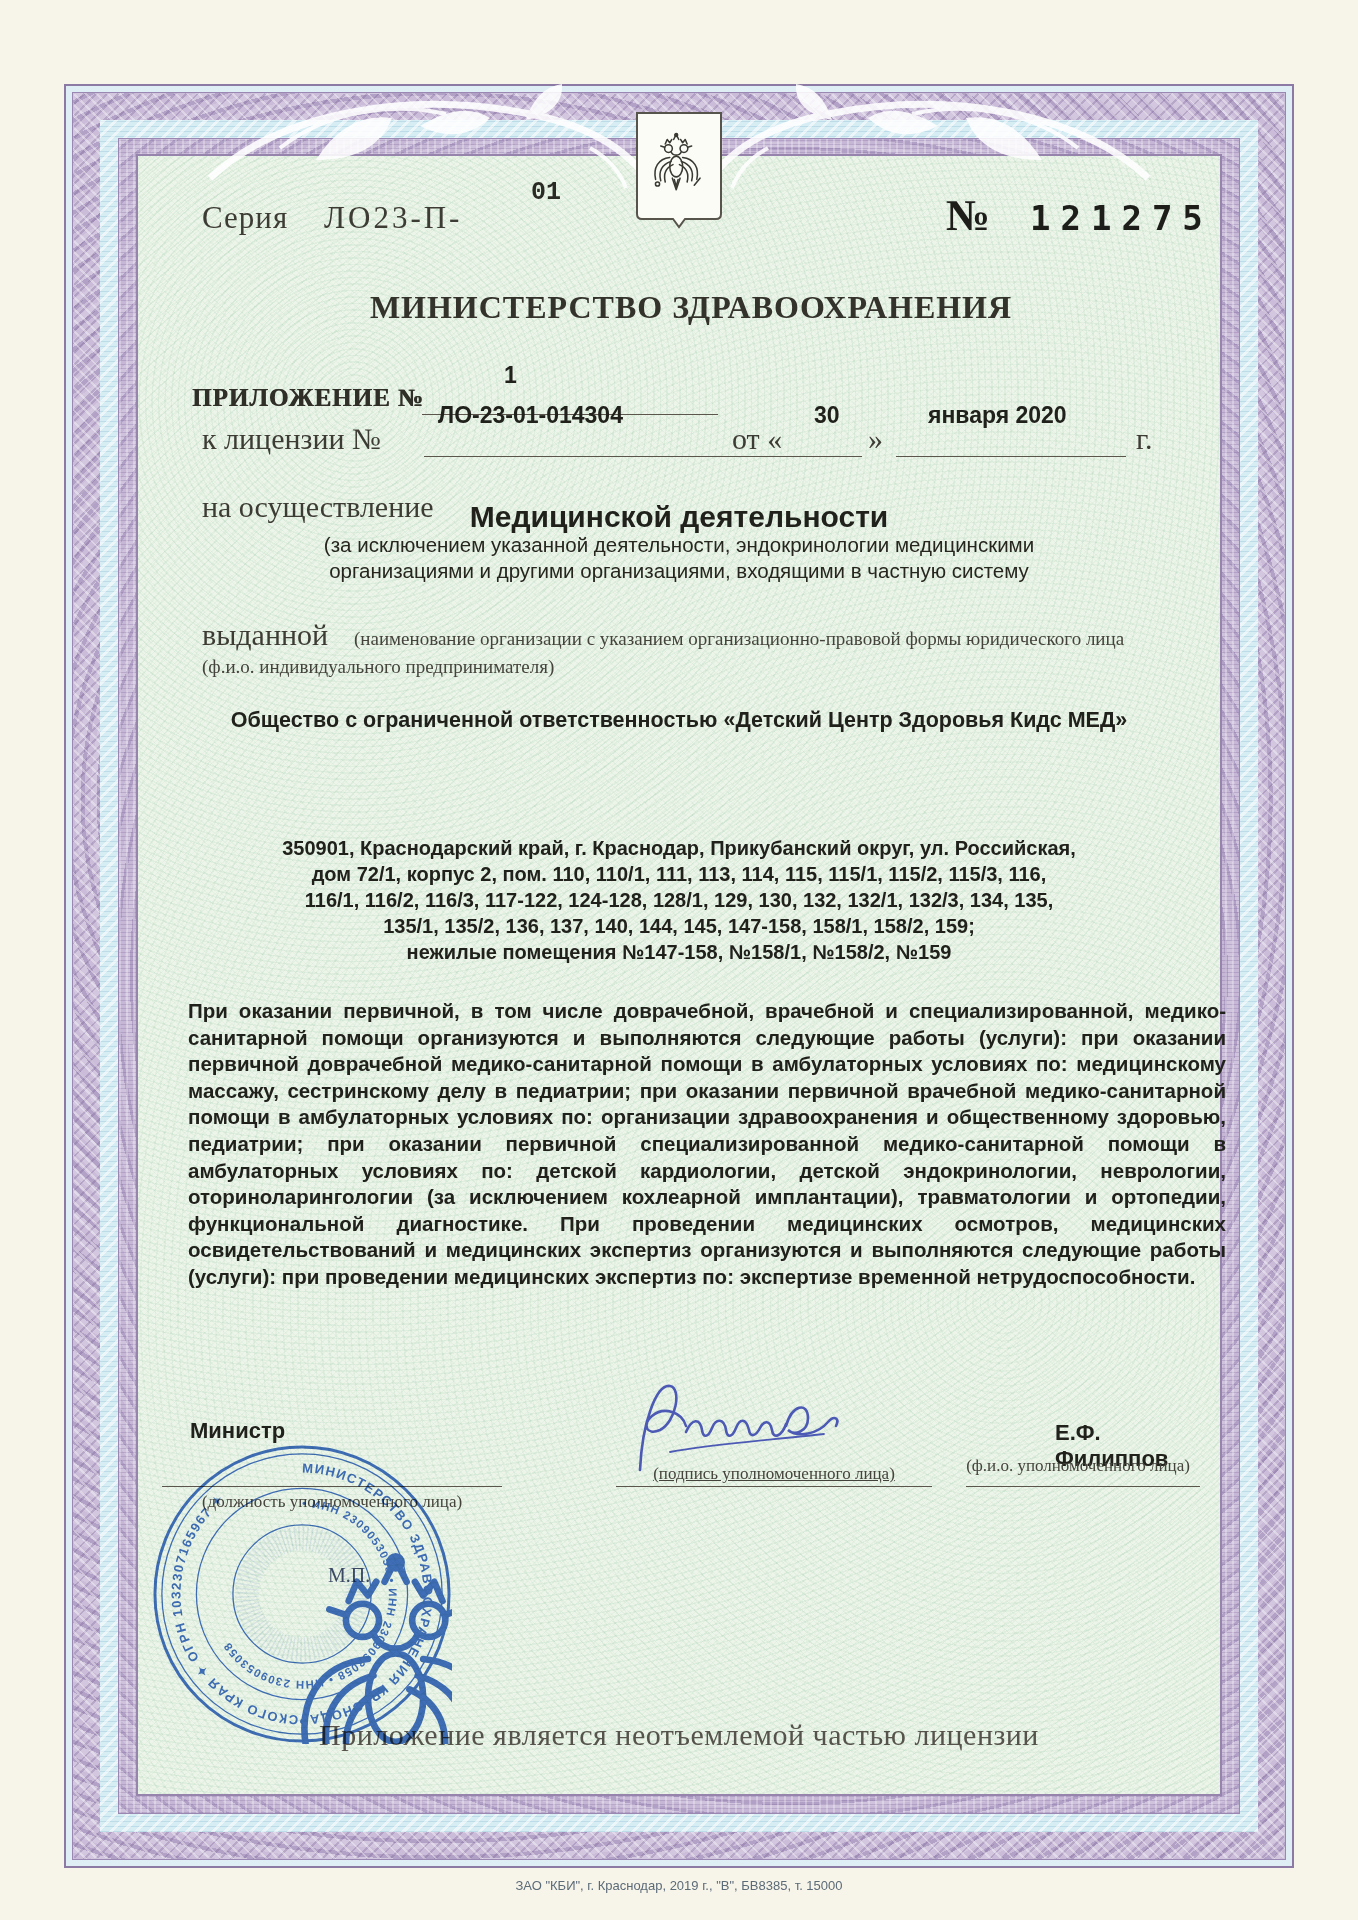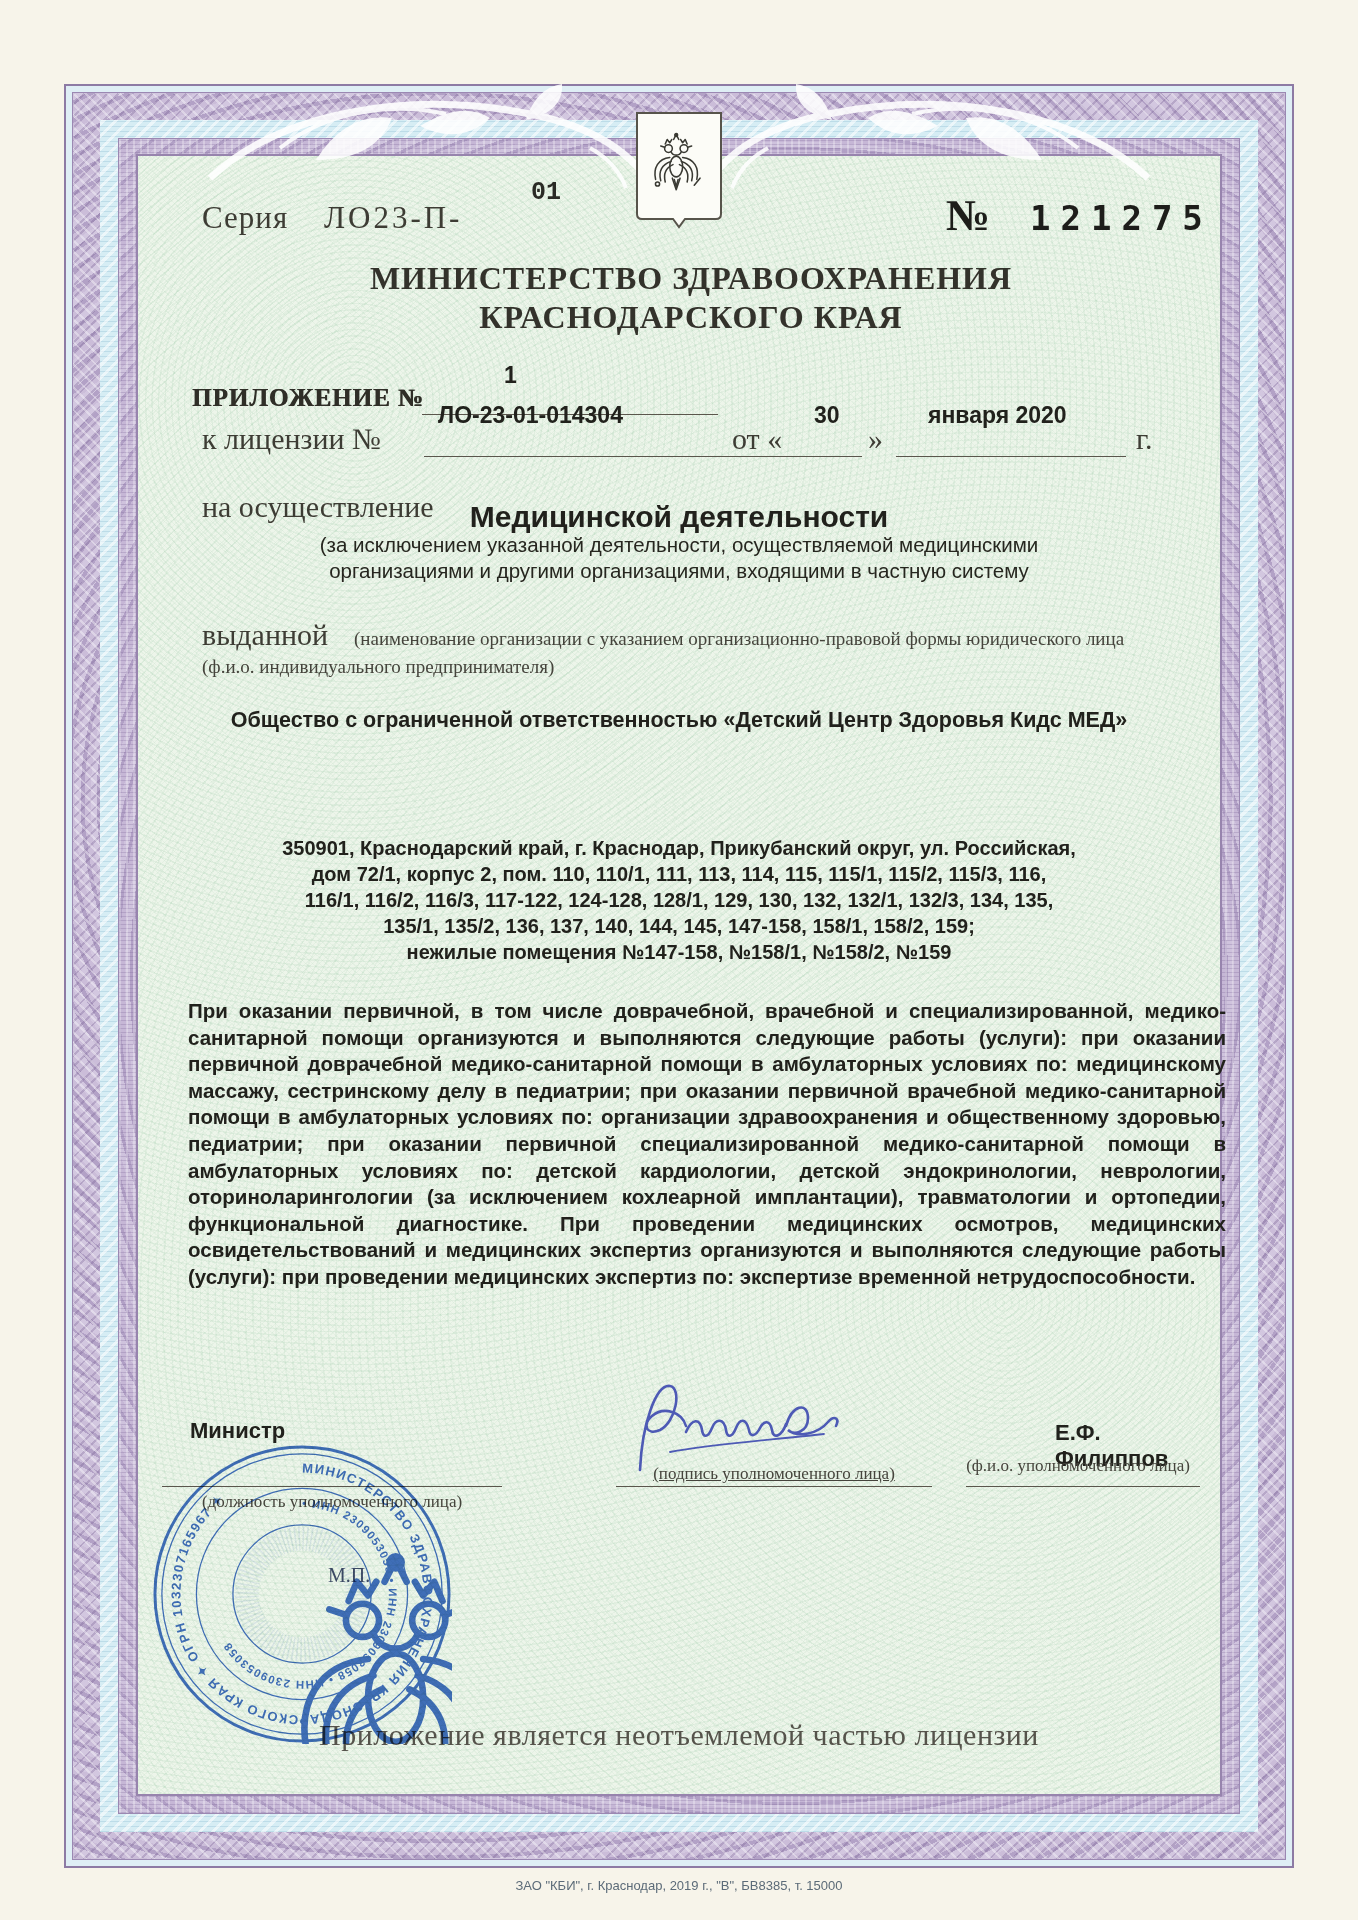"МИНИСТЕРСТВО ЗДРАВООХРАНЕНИЯ" .ministry { top: 103px -> 132px }
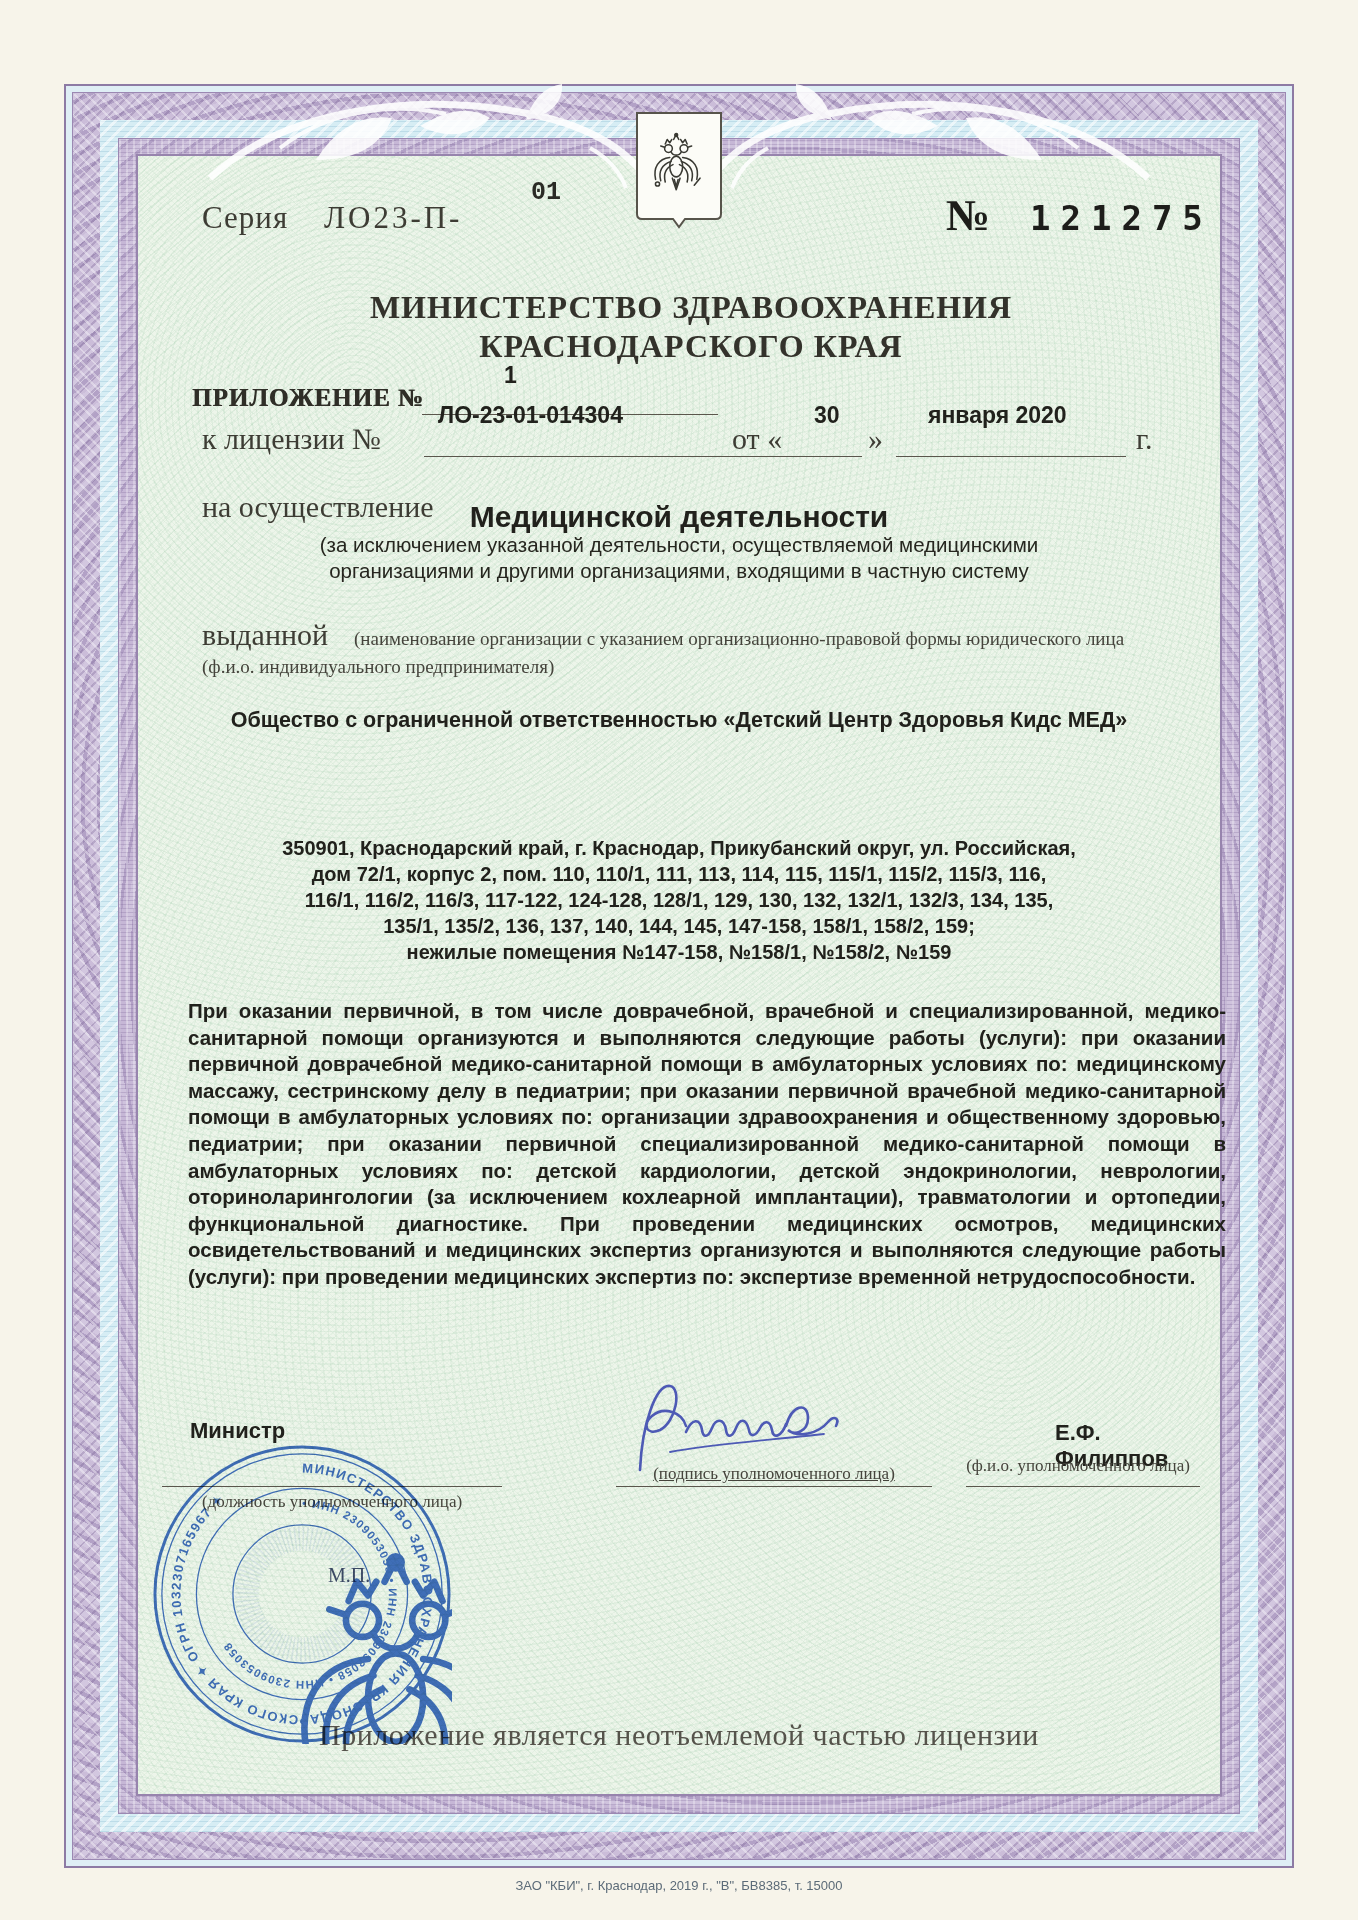"КРАСНОДАРСКОГО КРАЯ" div { html: <div>КРАСНОДАРСКОГО КРАЯ</div> -> none }
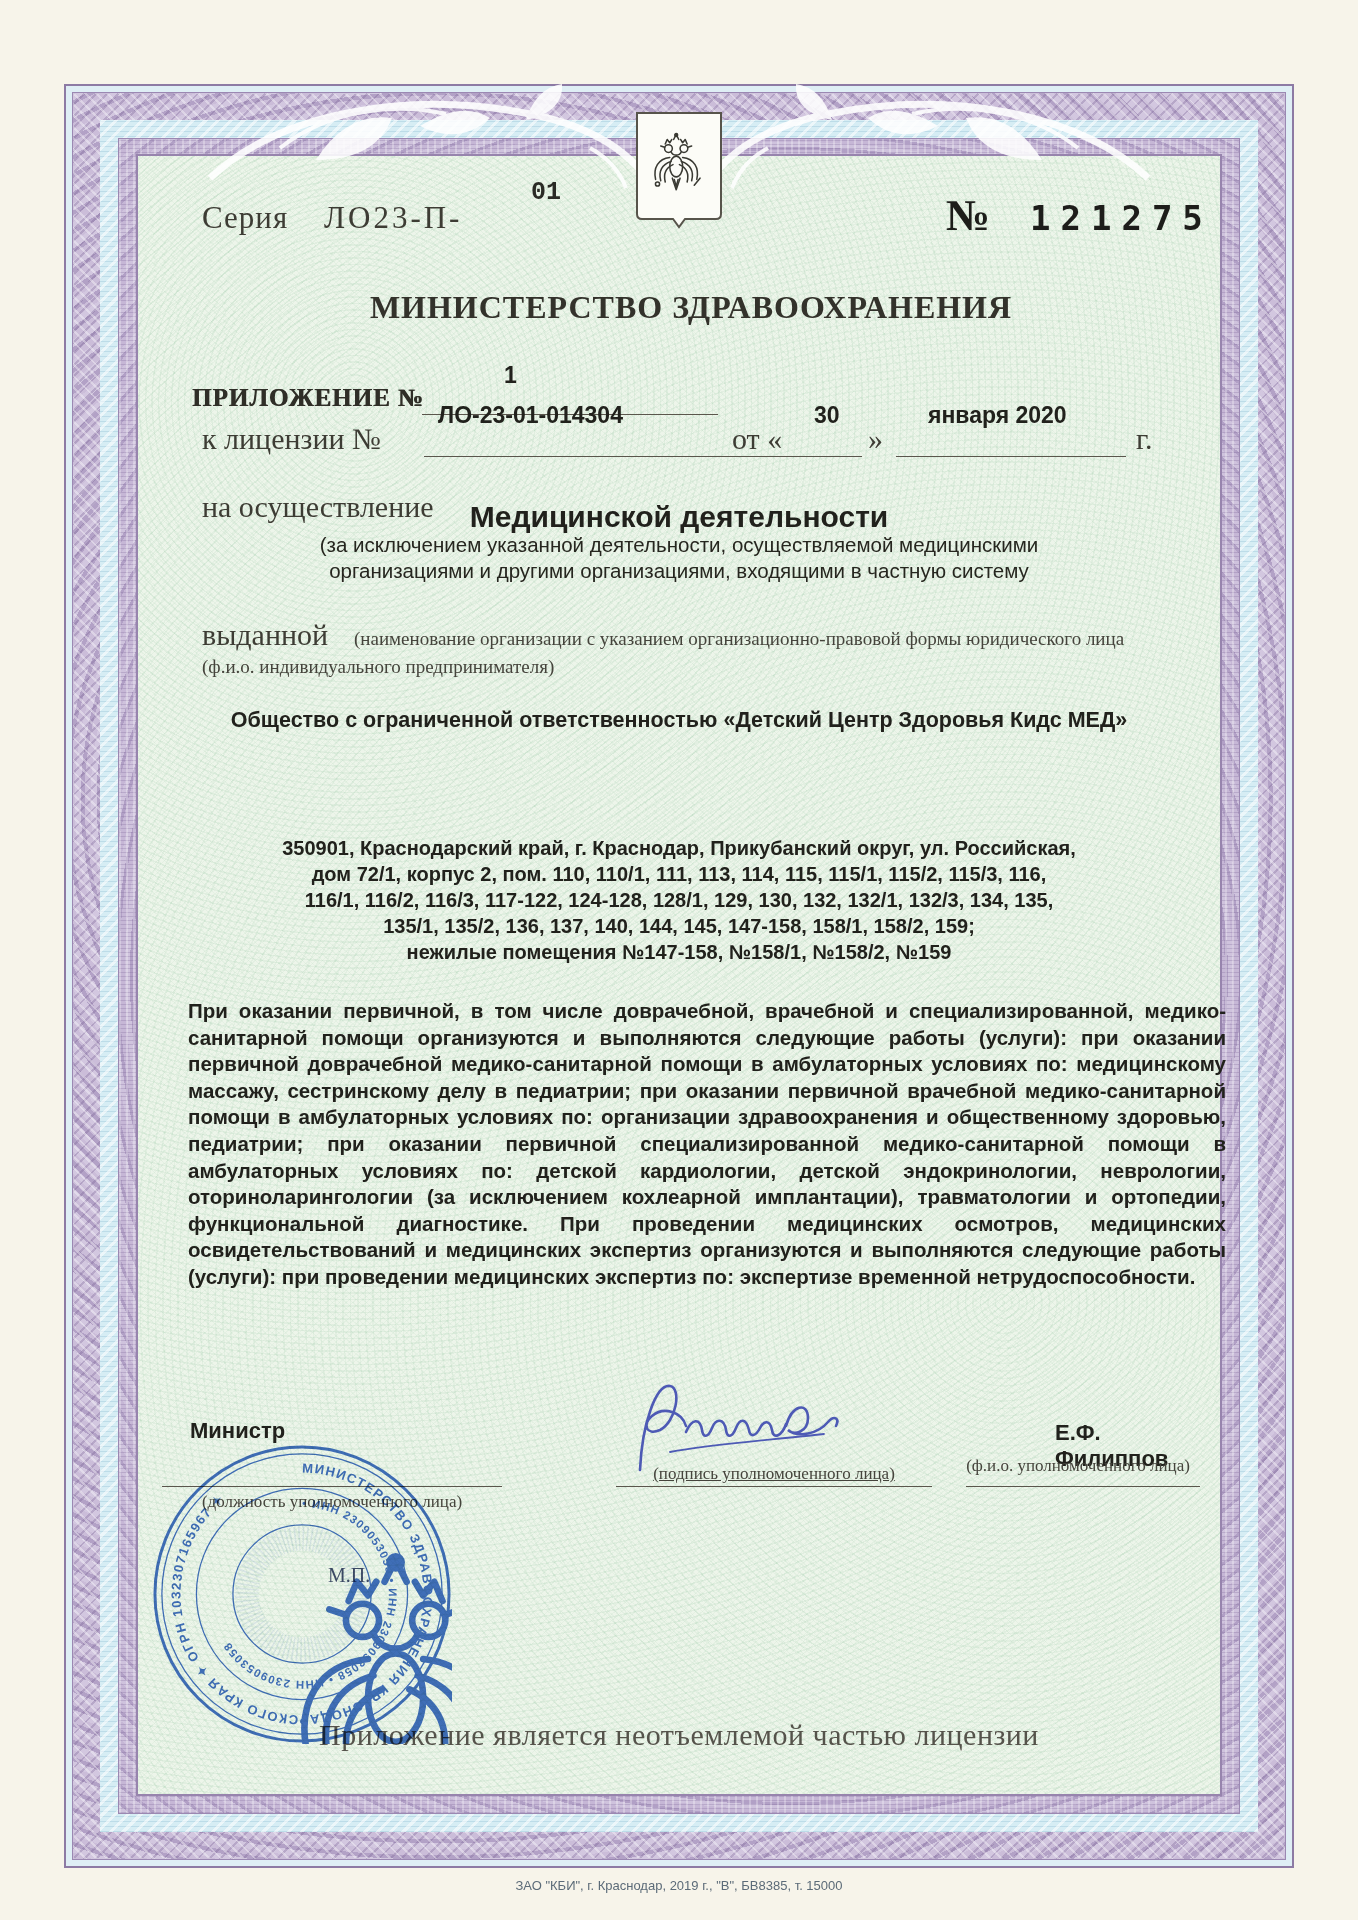"(за исключением указанной деятельности," div { text: осуществляемой -> эндокринологии }
